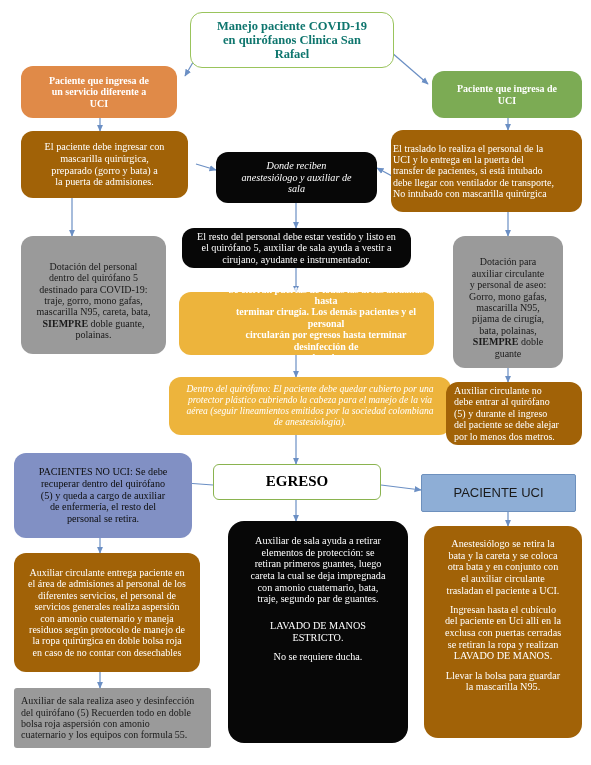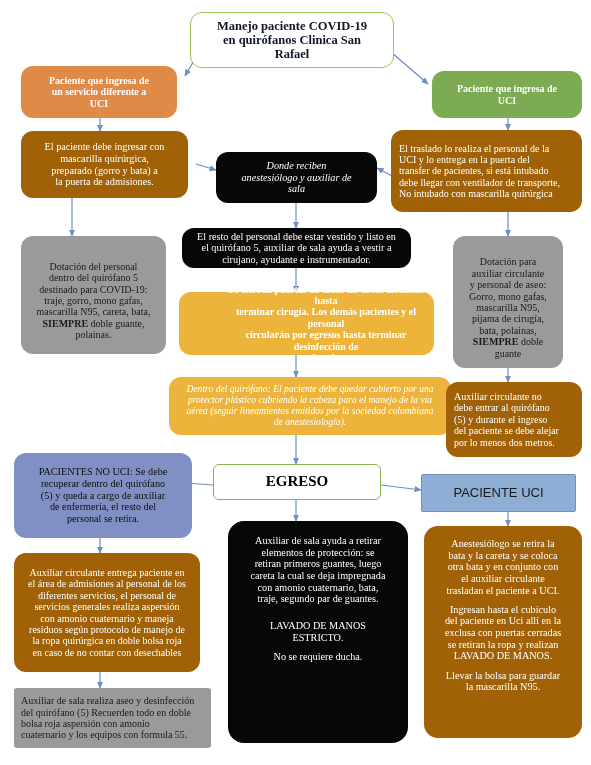"Manejo paciente COVID-19" .t-title { color: #0f172a -> #0f766e }
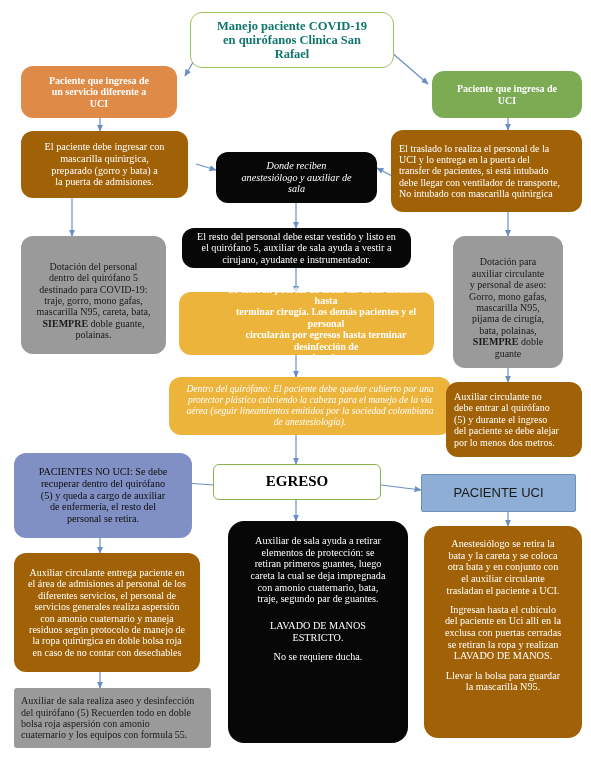"El traslado lo realiza el" div.node { padding-left: 8px -> 2px }
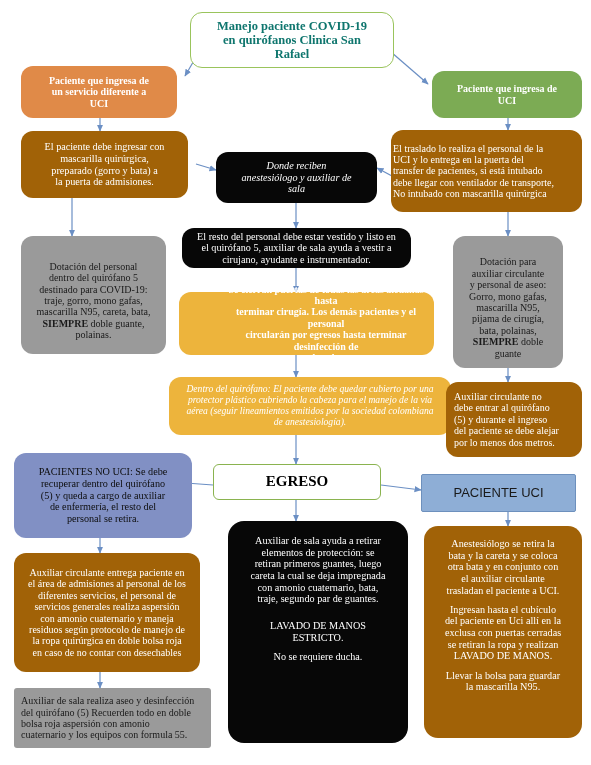"Auxiliar circulante no" div.node { height: 75px -> 63px }
